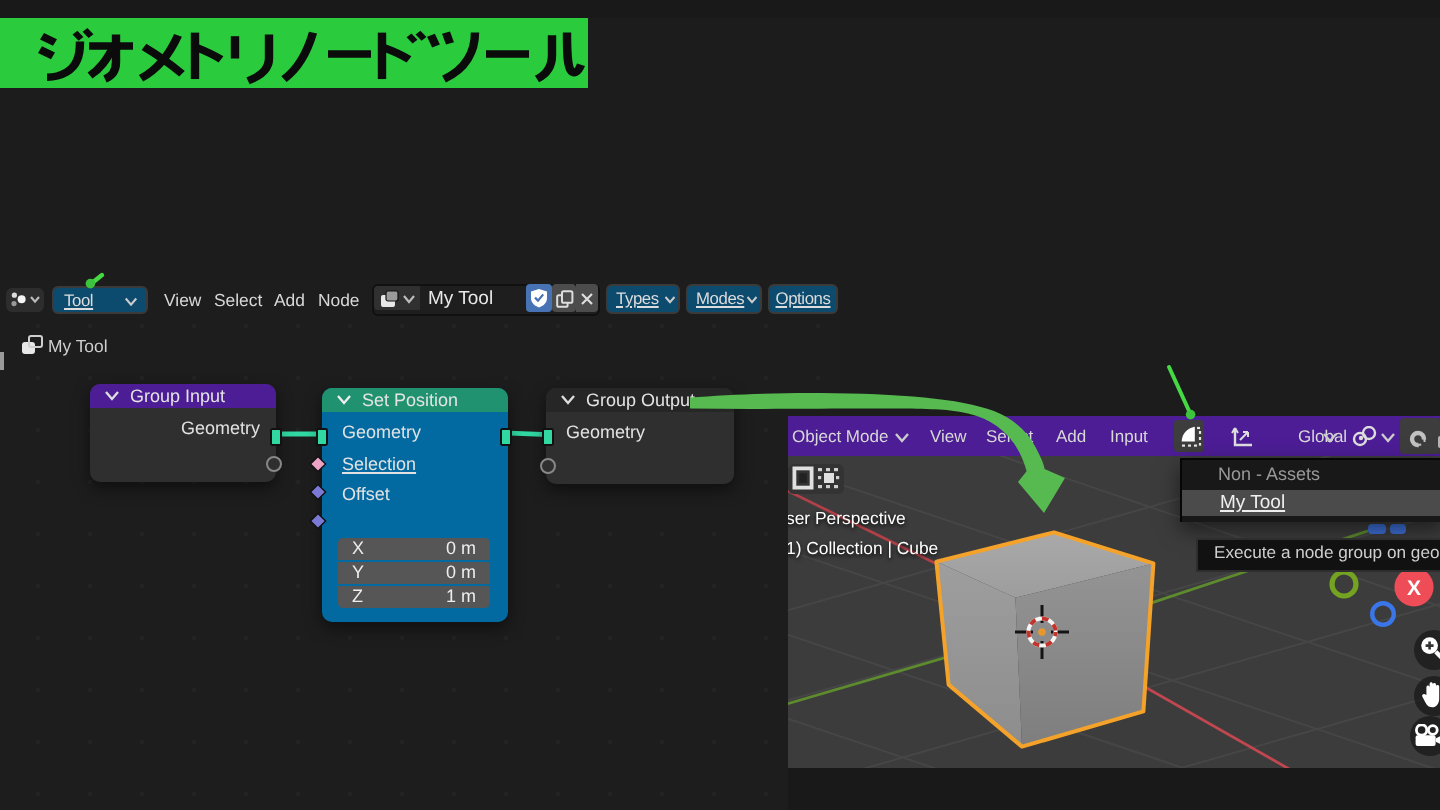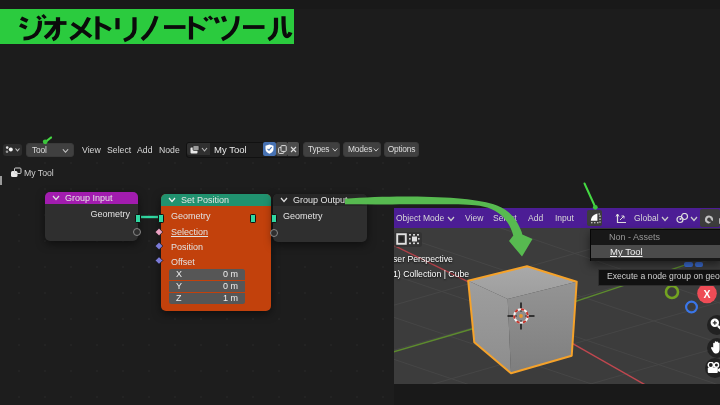"Tool" .chip { background: #404040 -> #0c4a6e; text-decoration: none -> underline }
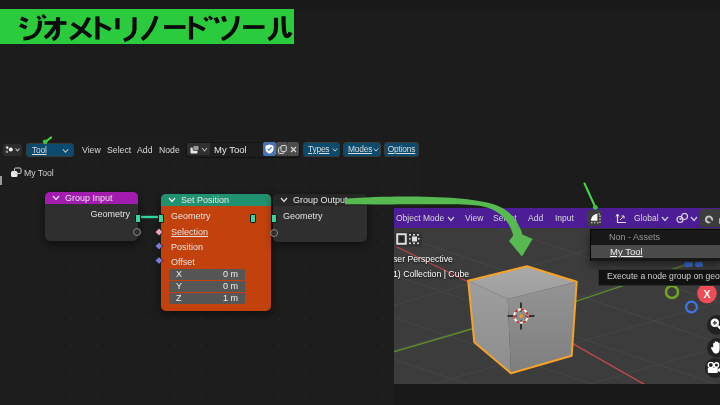"Group Input" div.nodehdr { background: #a21caf -> #4c1d95 }
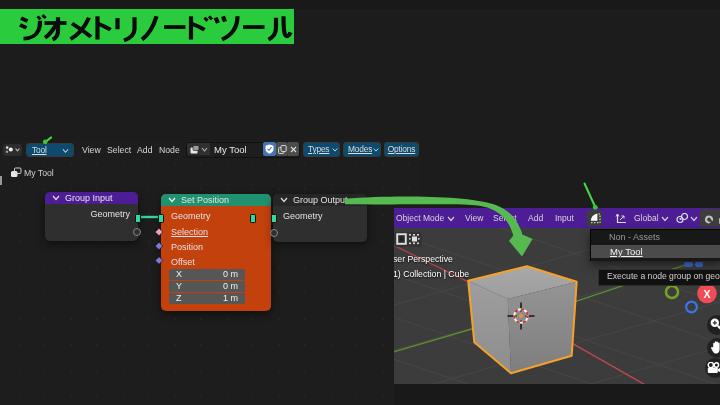"Set Position" div.abs { background: #c2410c -> #0369a1; width: 110px -> 93px }
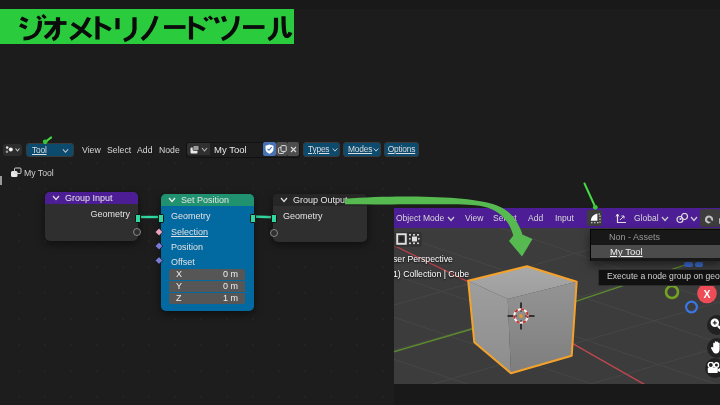"Global" div.abs { left: 240px -> 255px }
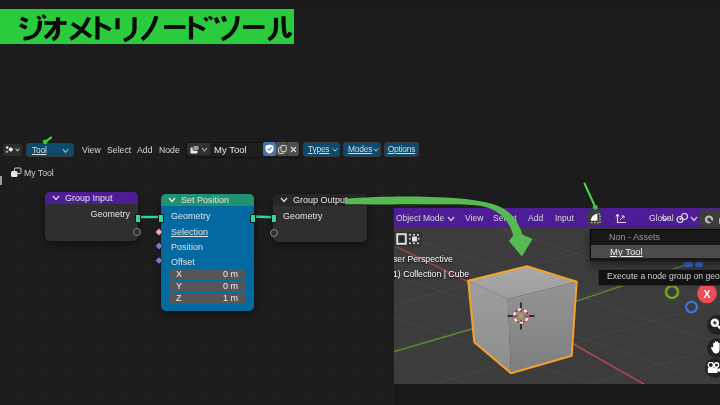"Position" div { html: <div>Position</div> -> none }
